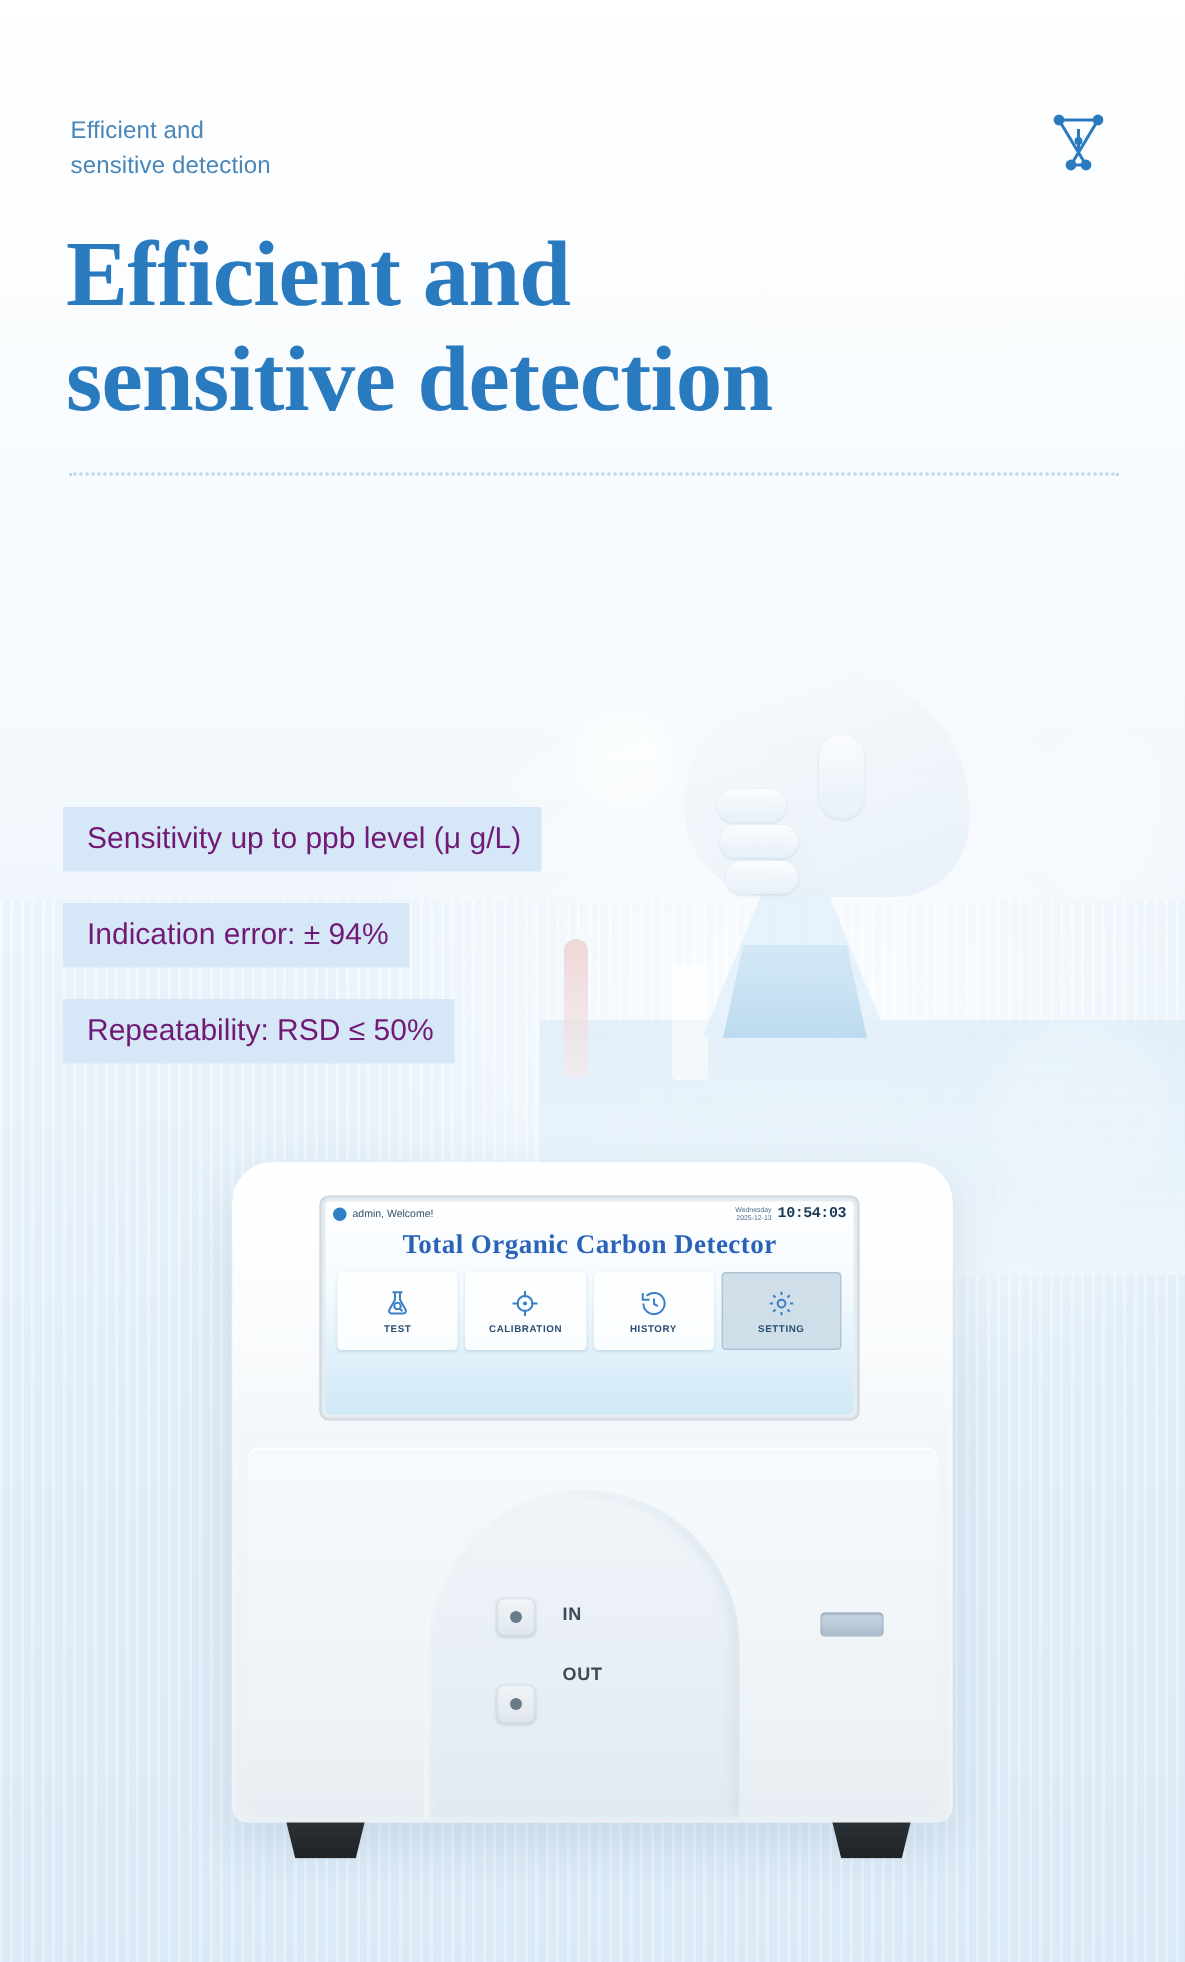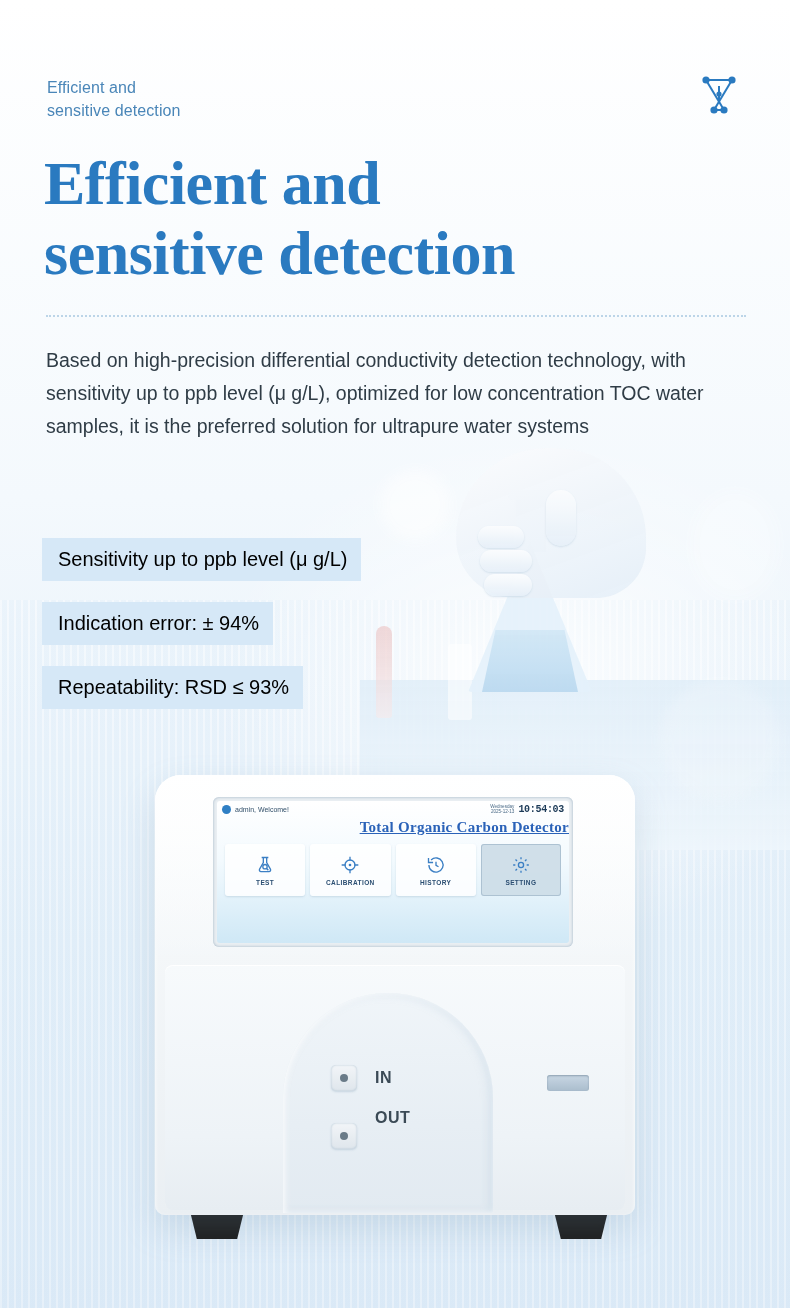"Based on high-precision differential" p.lede { html: <p>Based on high-precision differential conductivity detection technology, with sensitivity up to ppb level (μ g/L), optimized for low concentration TOC water samples, it is the preferred solution for ultrapure water systems</p> -> none }
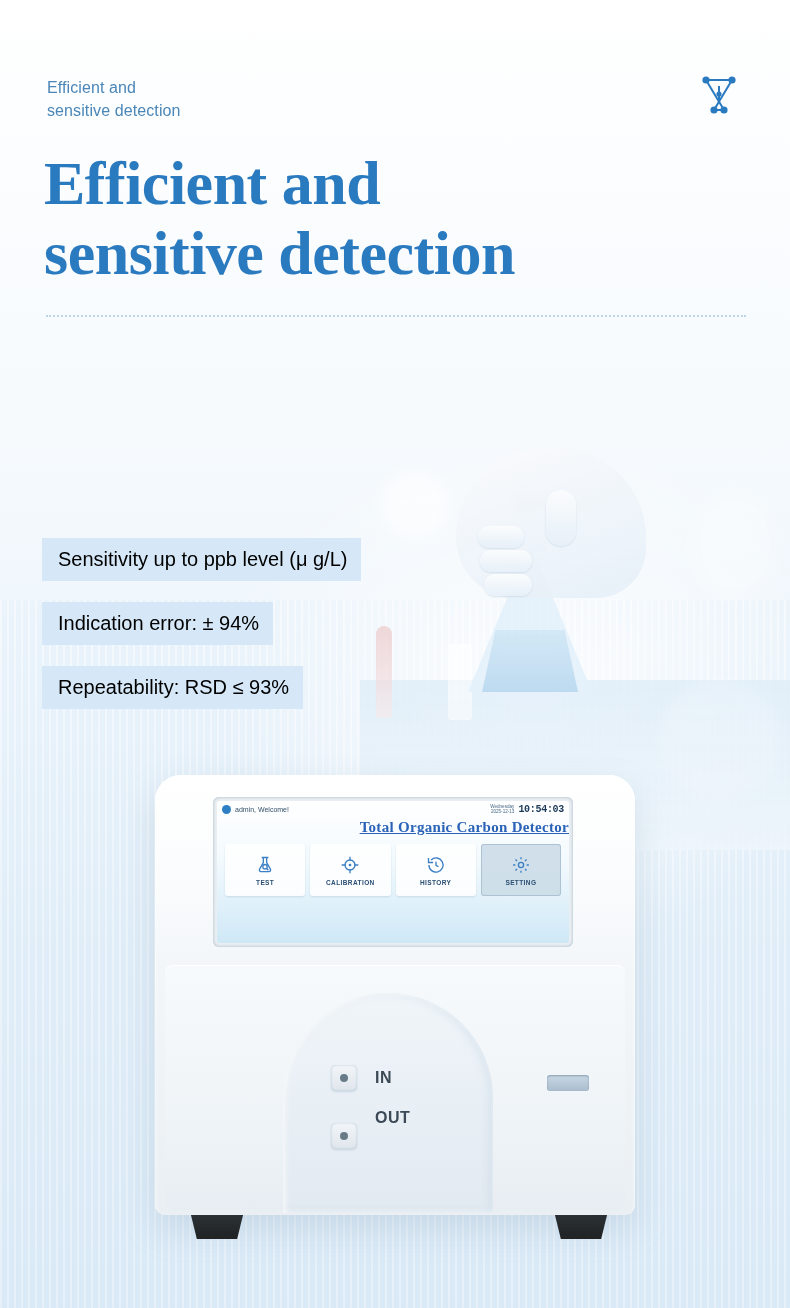"Sensitivity up to ppb level" .pill { color: #000000 -> #701a75 }
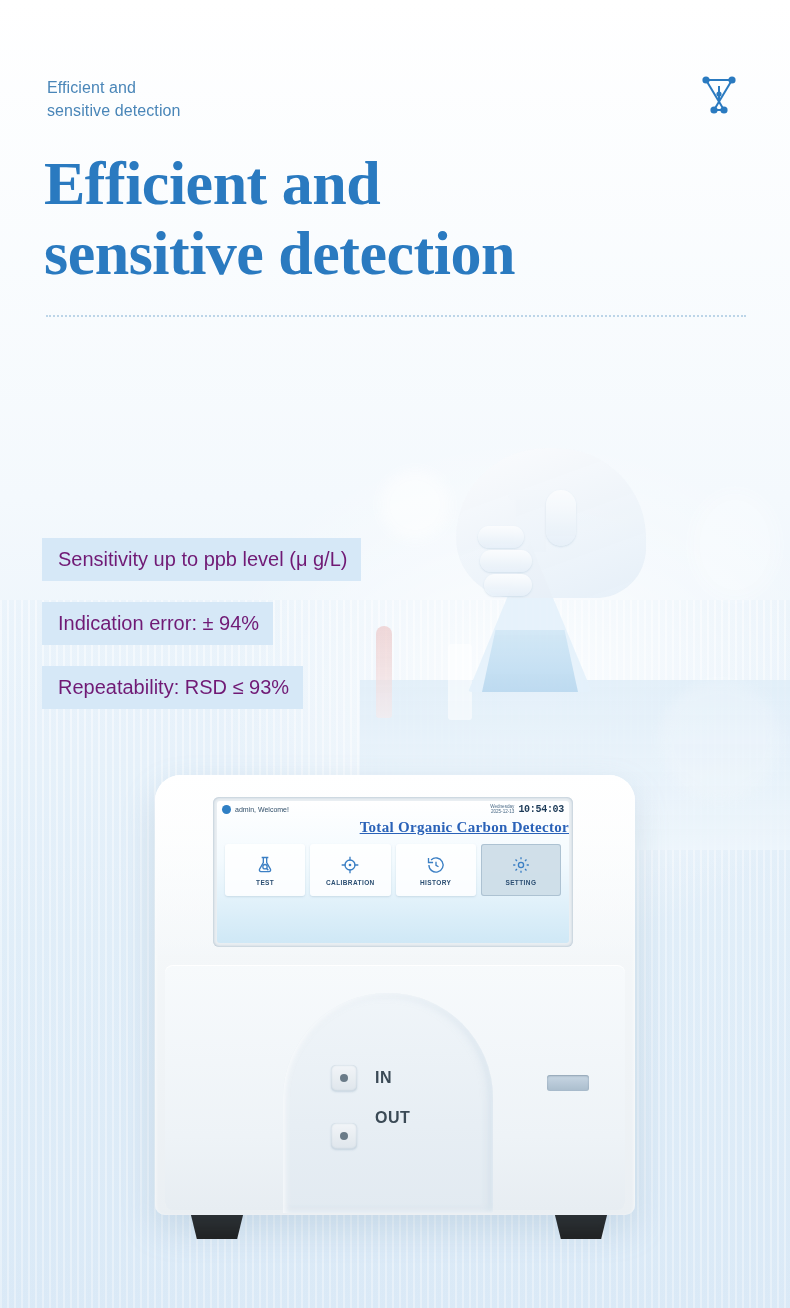"Repeatability: RSD ≤ 93%" div.pill { text: 93% -> 50% }
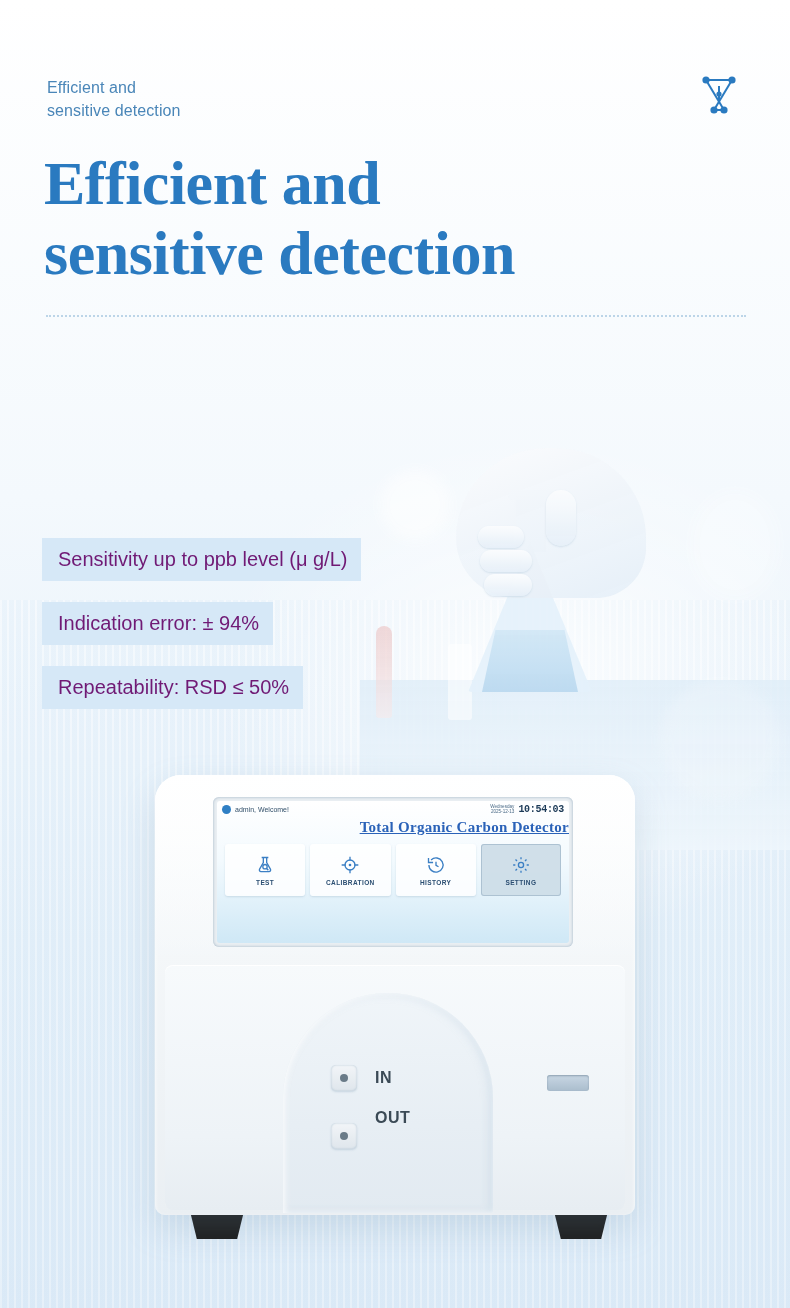"Total Organic Carbon Detector" .screen-title { font-size: 15px -> 18px; text-align: right -> center; text-decoration: underline -> none }
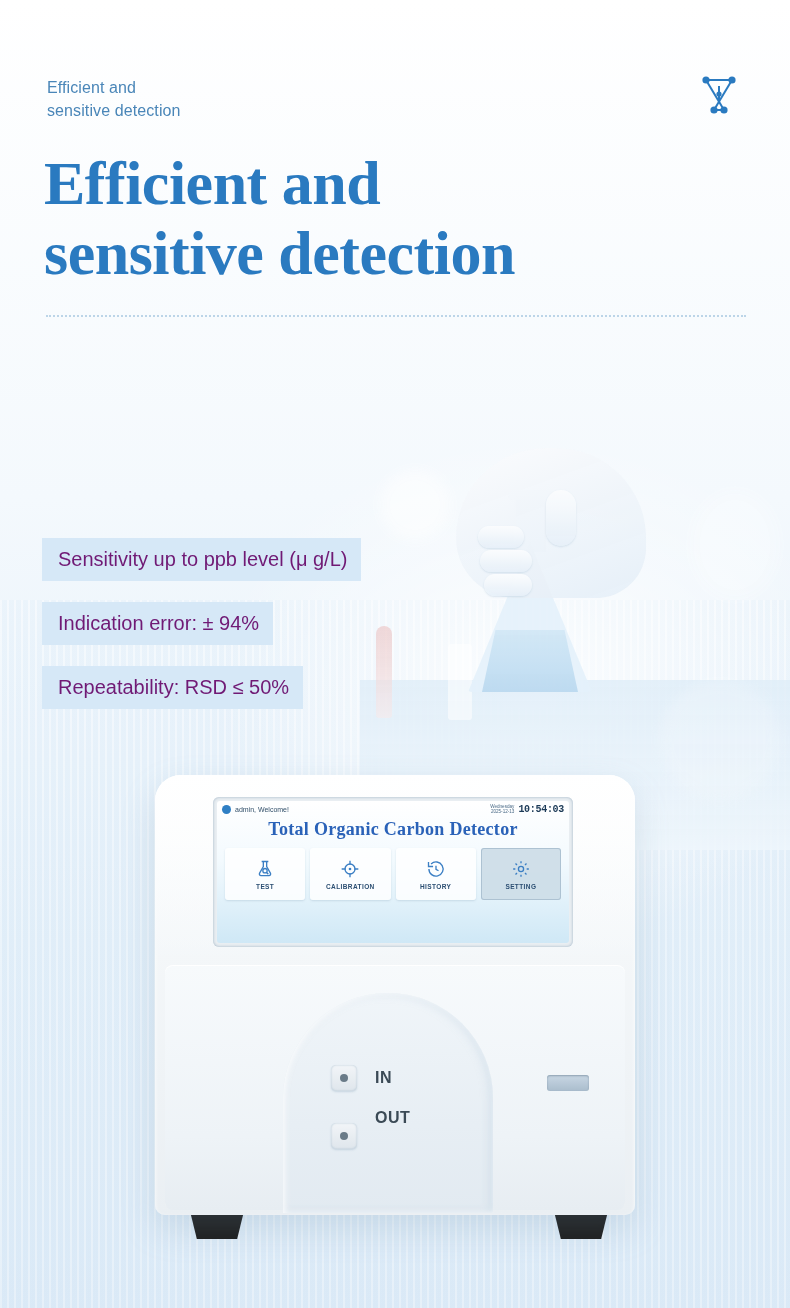"IN" .port-label { font-size: 16px -> 12px }
